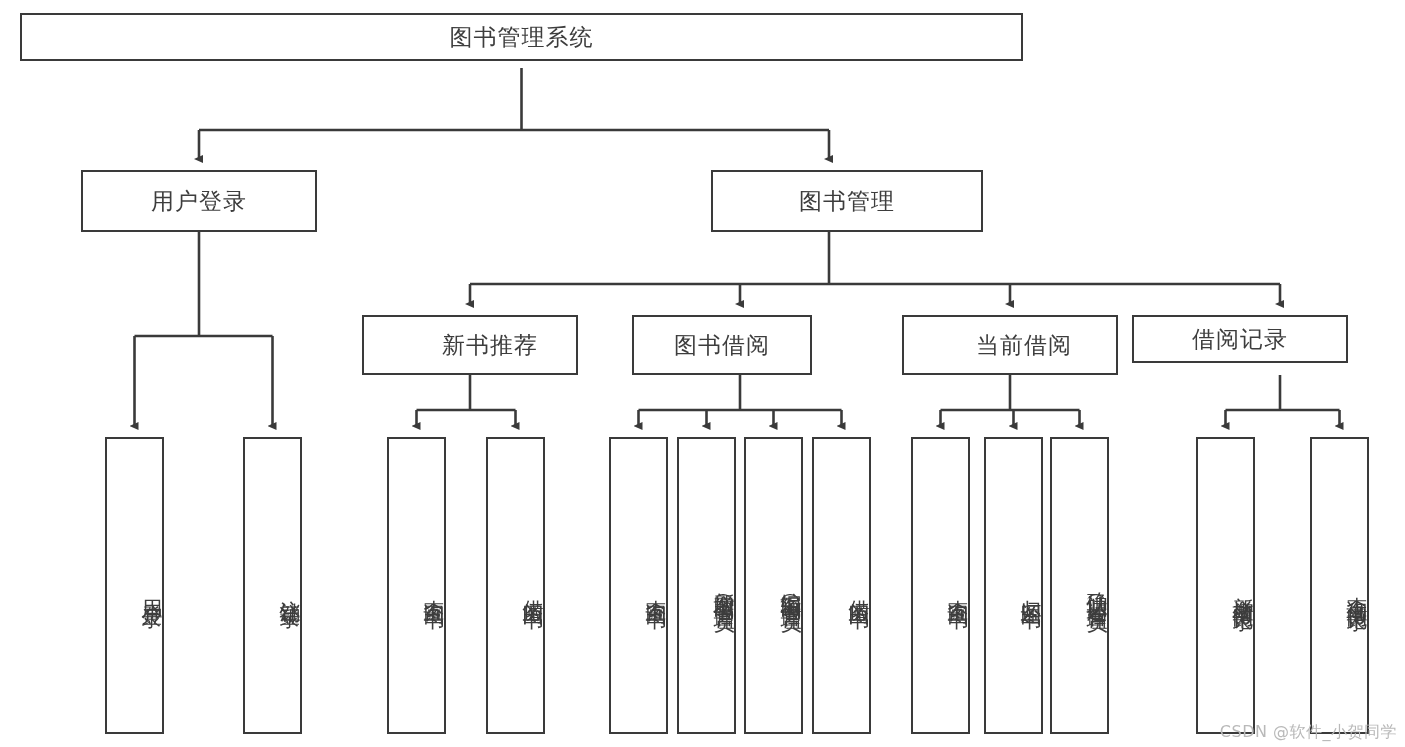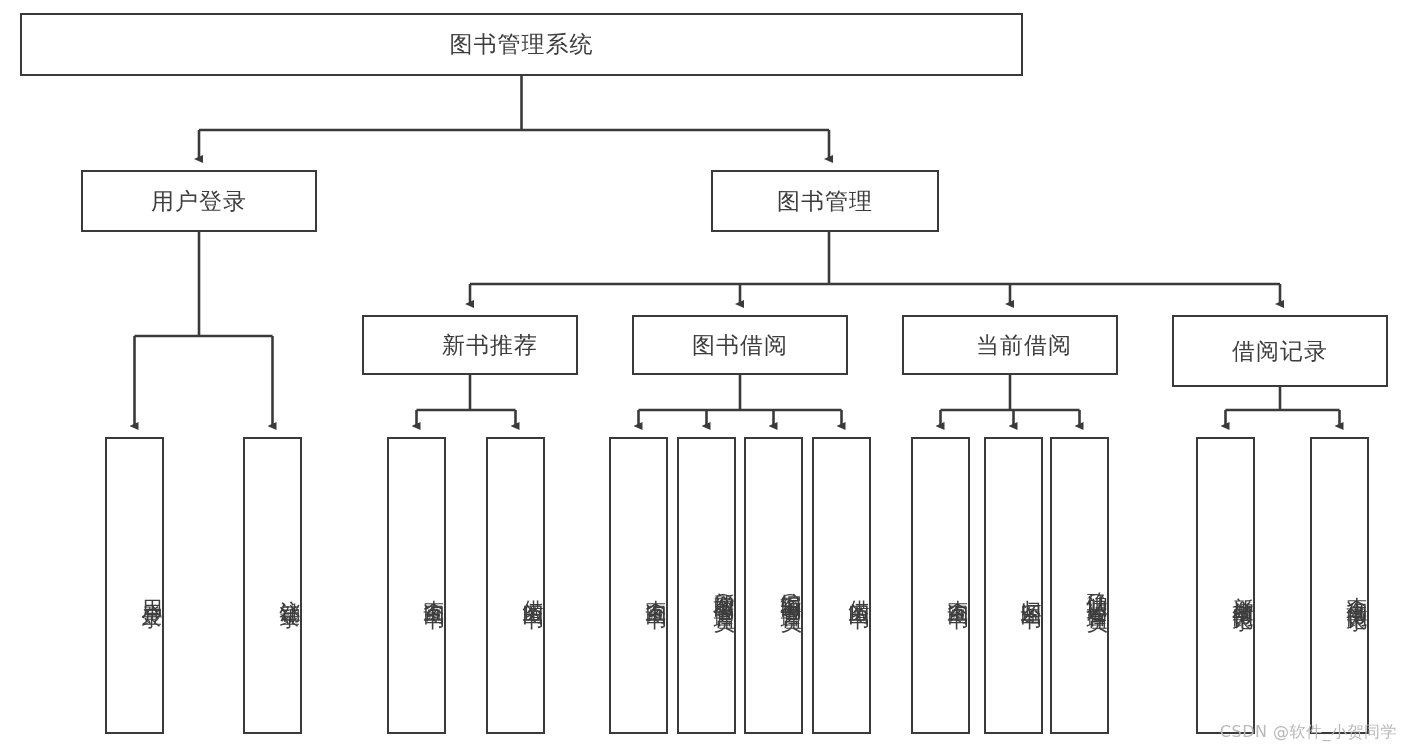"图书管理系统" div.node { height: 63px -> 48px }
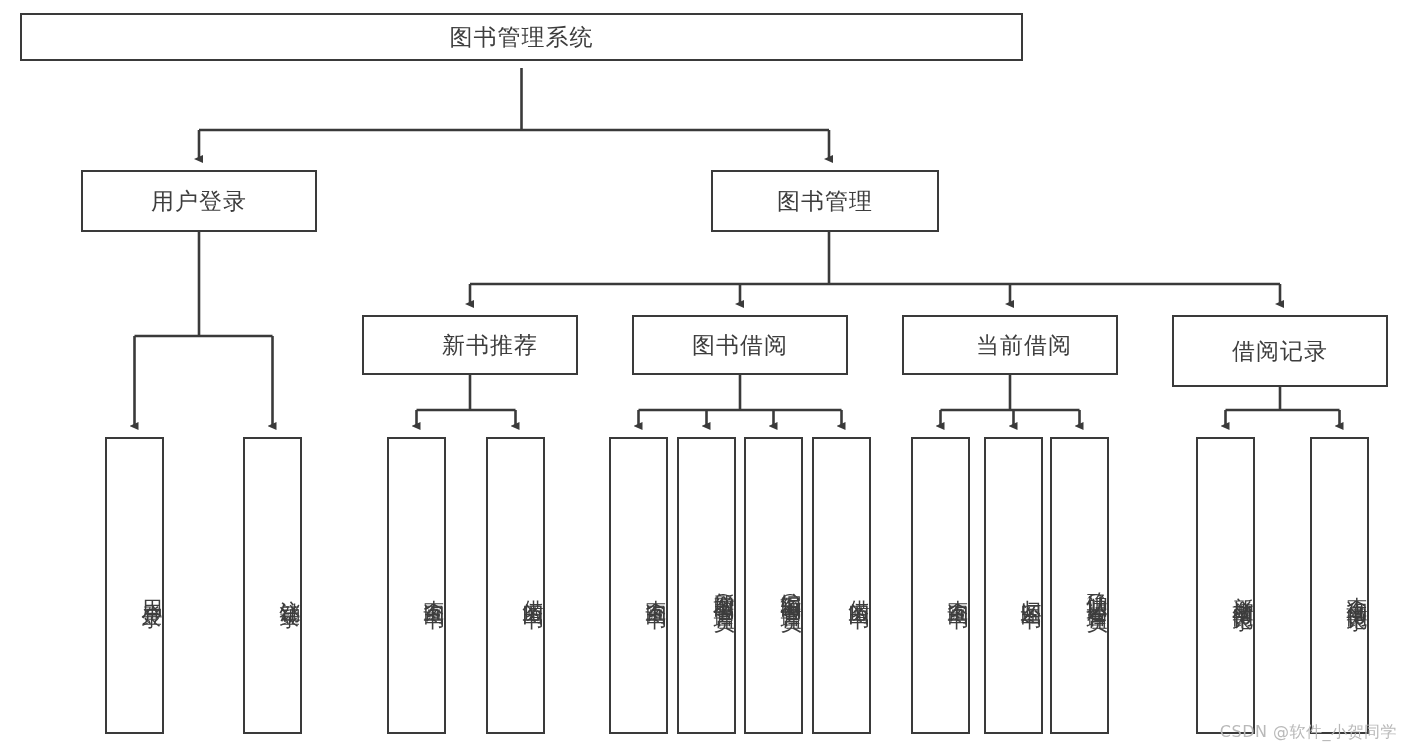"图书管理" div.node { width: 228px -> 272px }
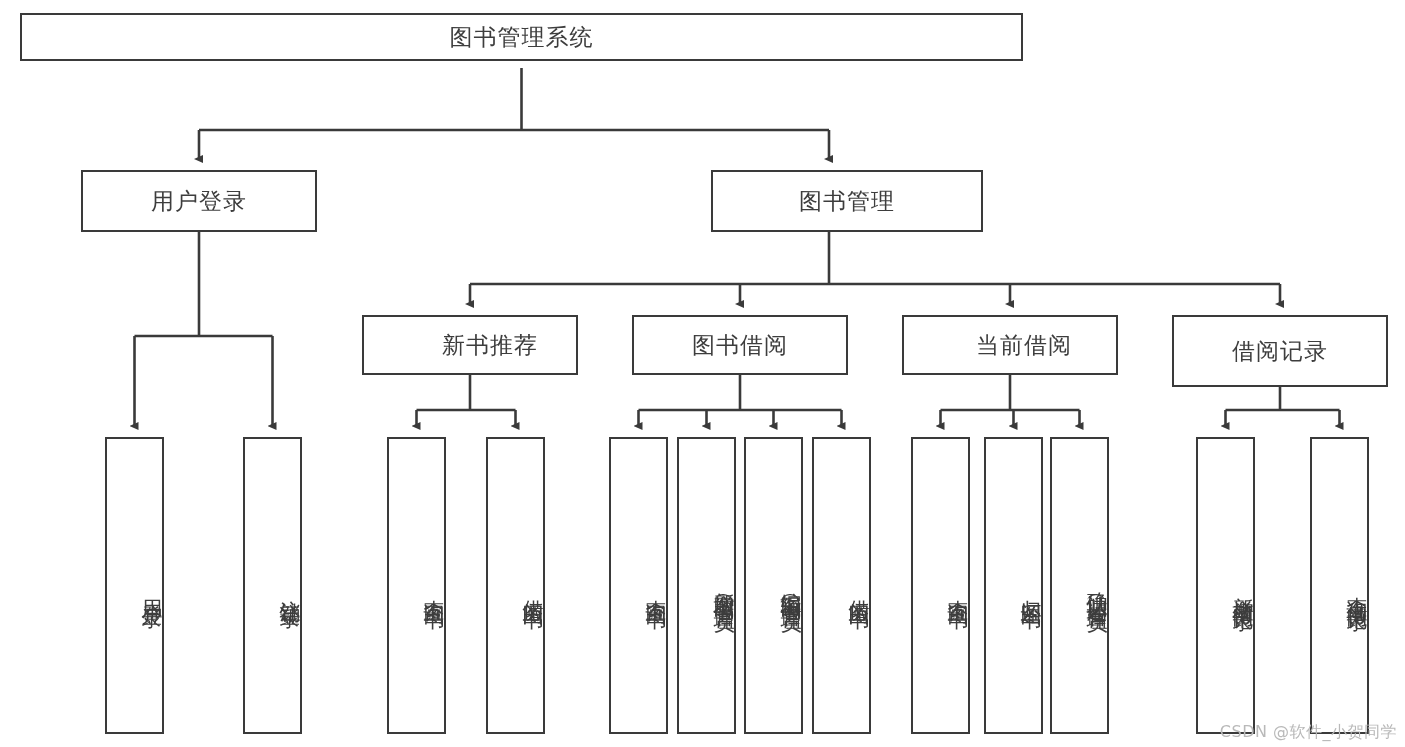"图书借阅" div.node { width: 216px -> 180px }
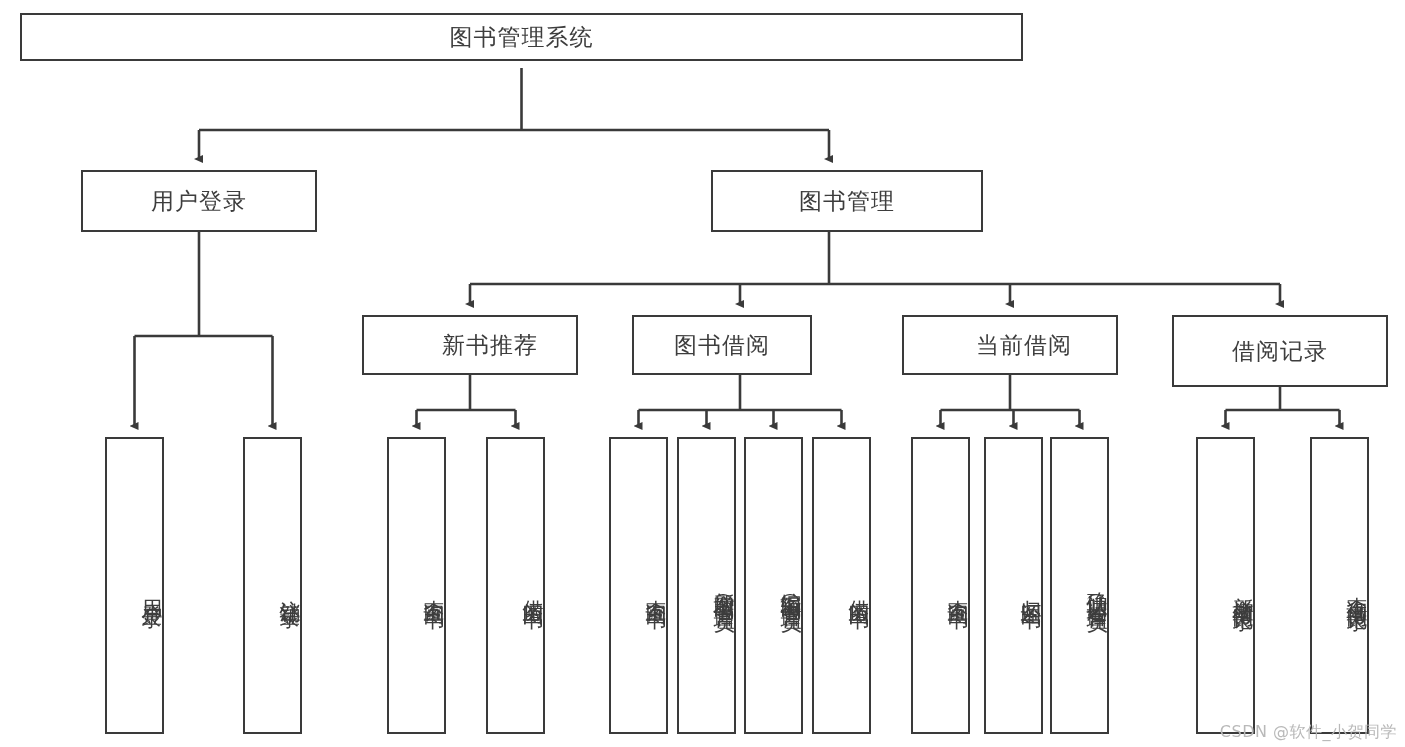"借阅记录" div.node { height: 72px -> 48px; left: 1172px -> 1132px }
